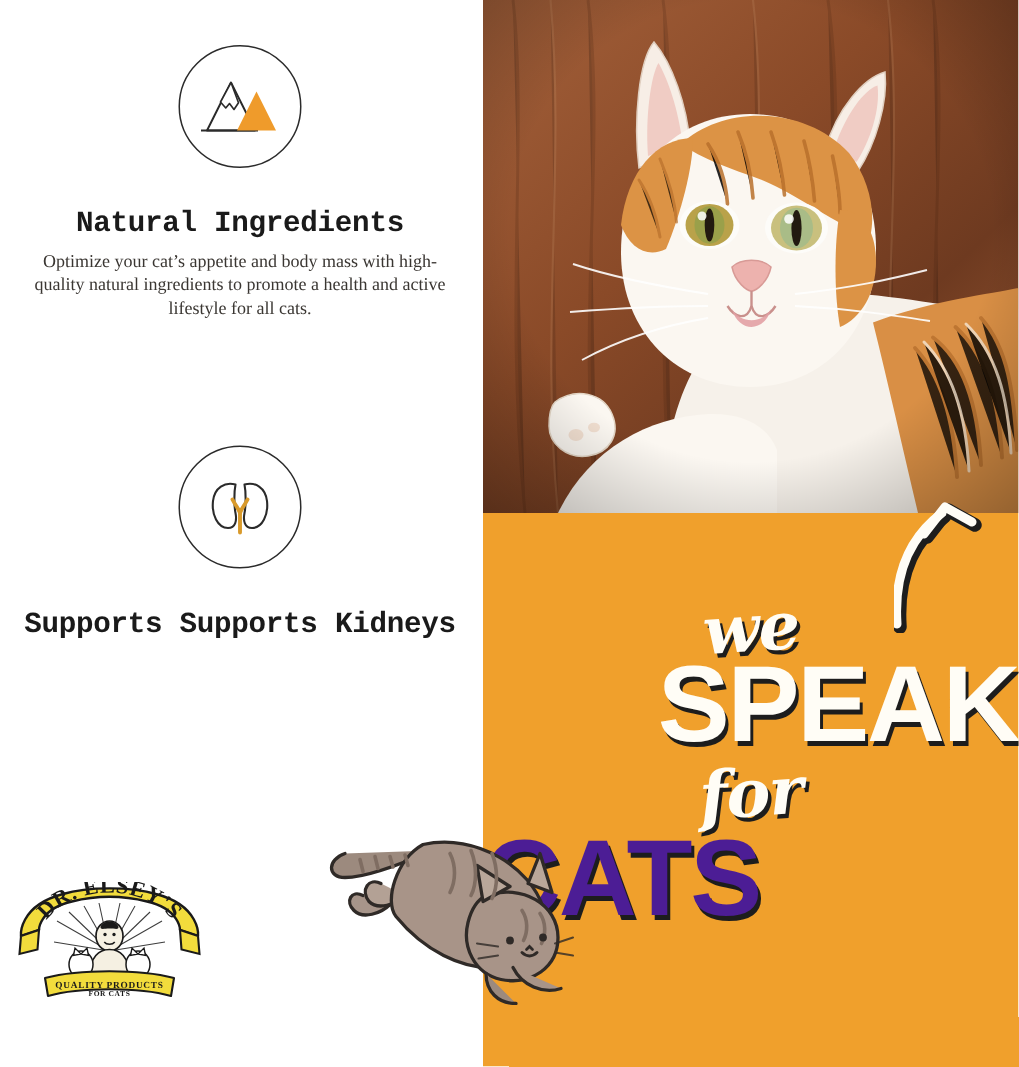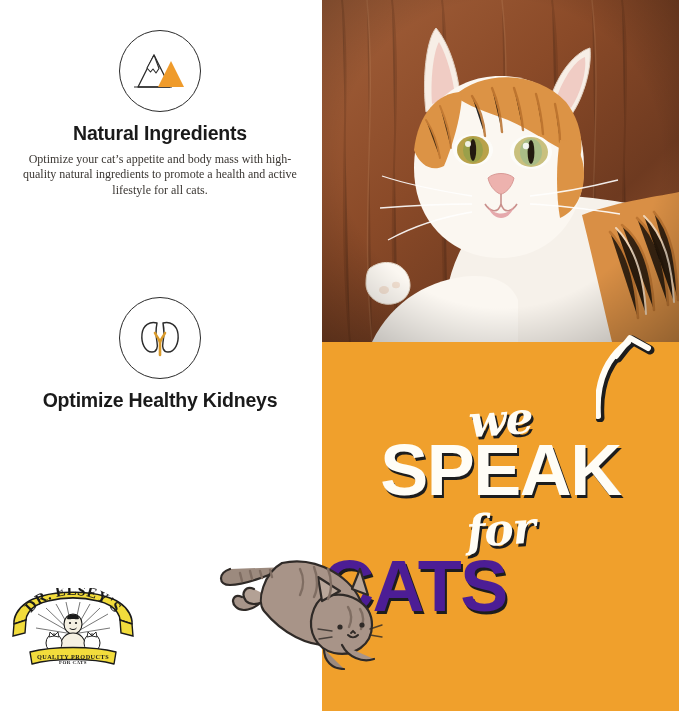"Natural Ingredients" .feature-title { font-family: Liberation Sans, sans-serif -> Liberation Mono, monospace; margin-top: 10px -> 26px }
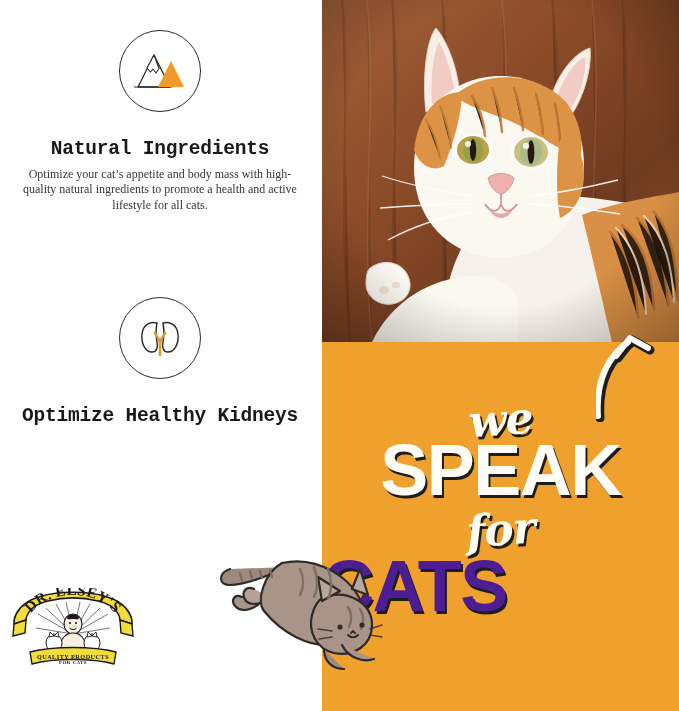"Optimize Healthy Kidneys" div.feature-title { text: Optimize Healthy -> Supports Supports }
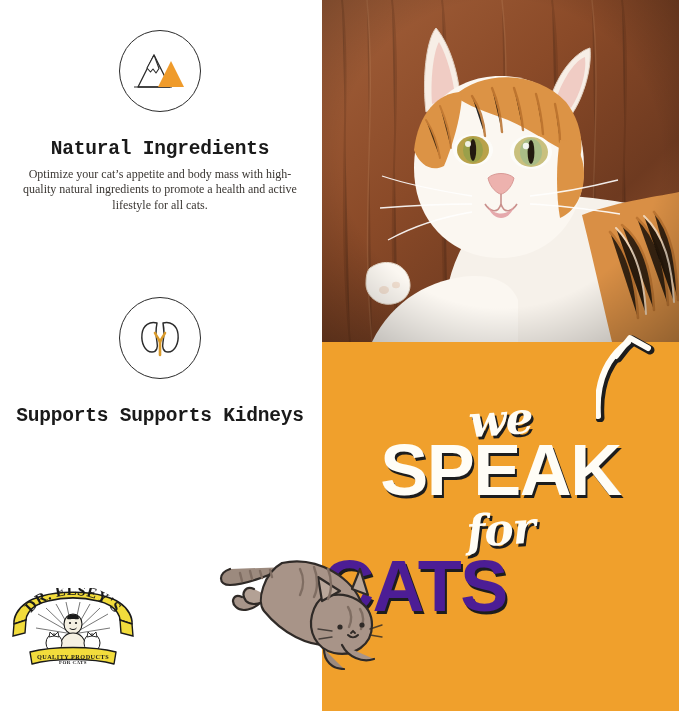"SPEAK" .hl-speak { text-align: center -> right }
